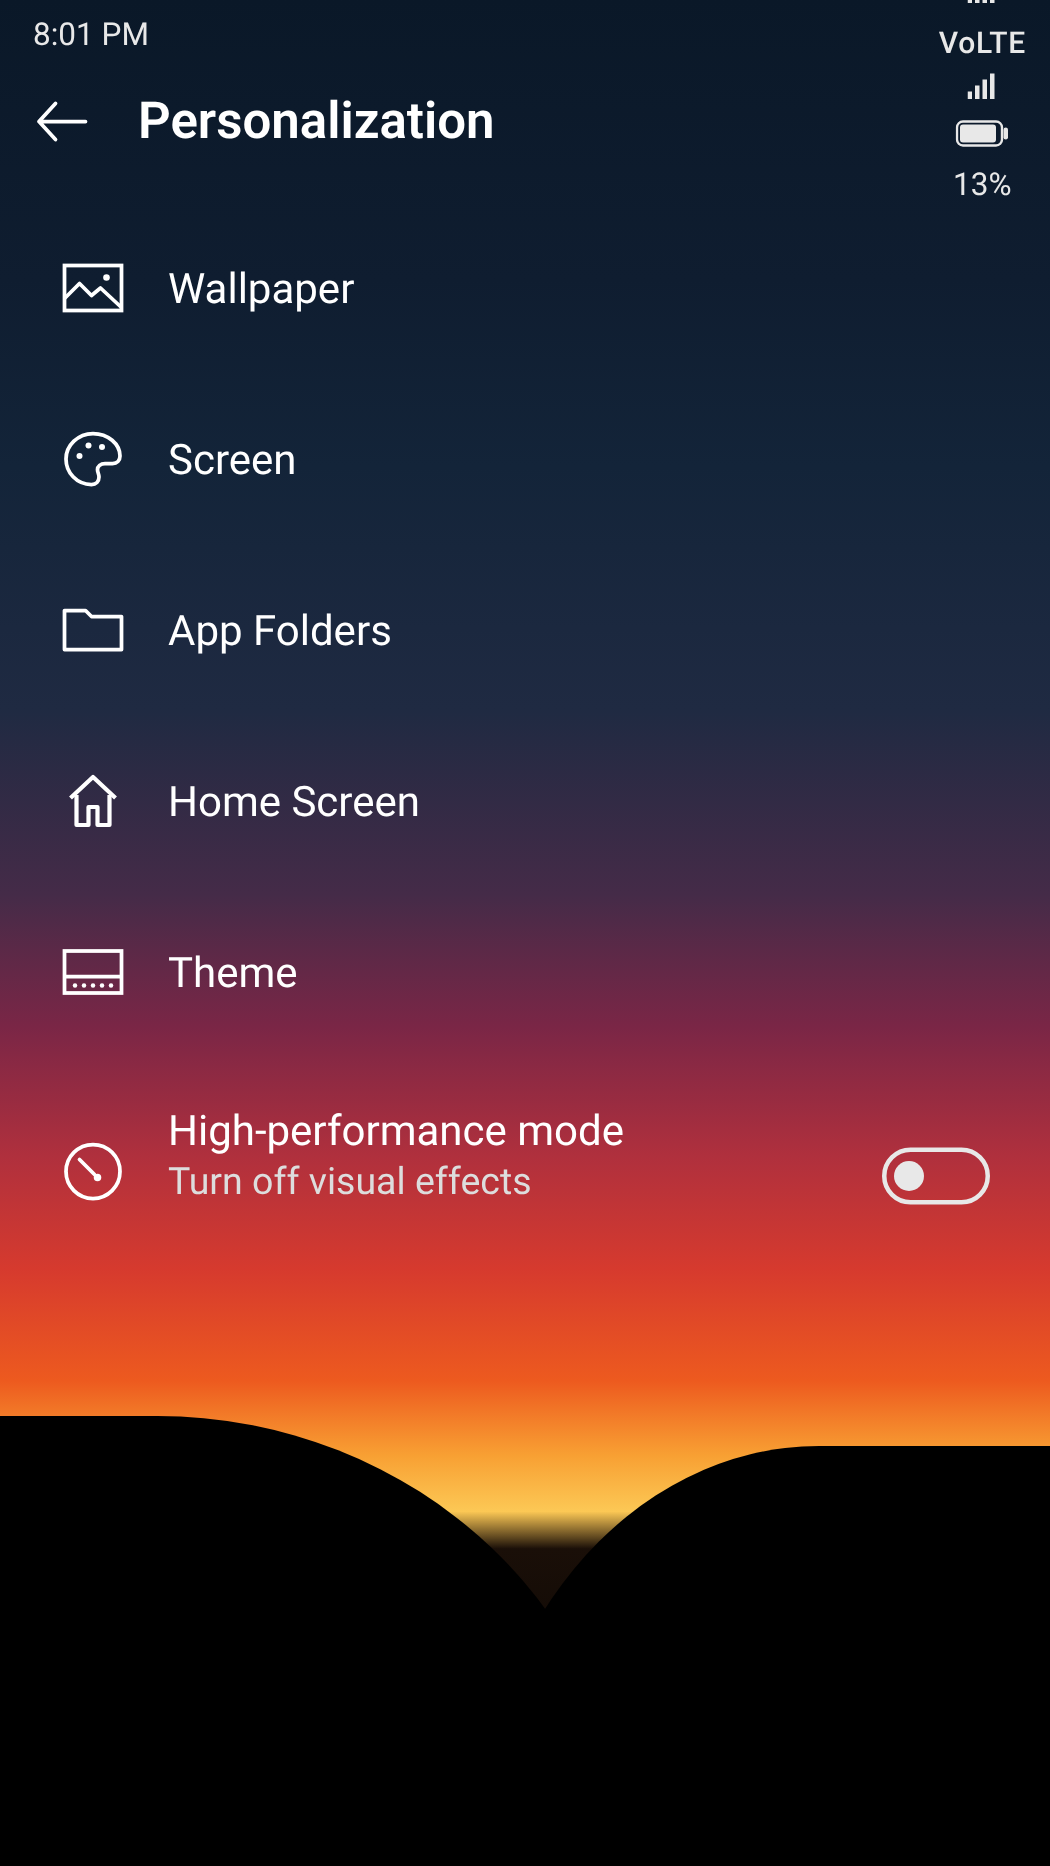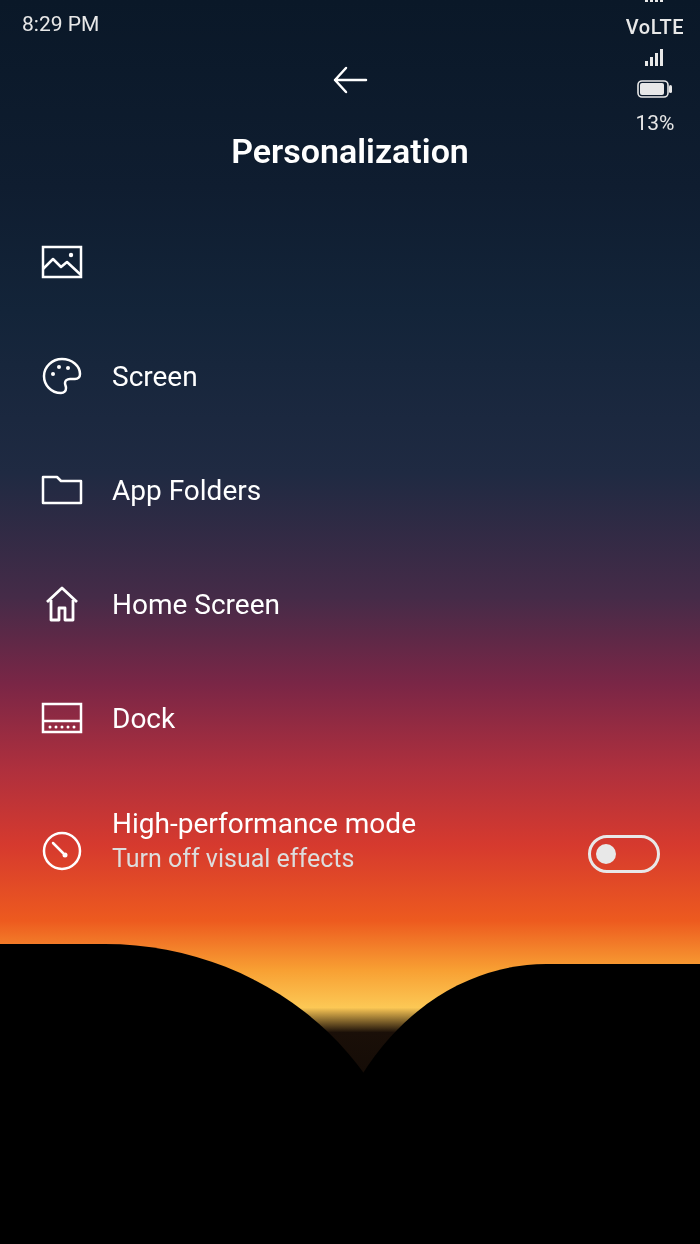"8:29 PM" span { text: 8:29 -> 8:01 }
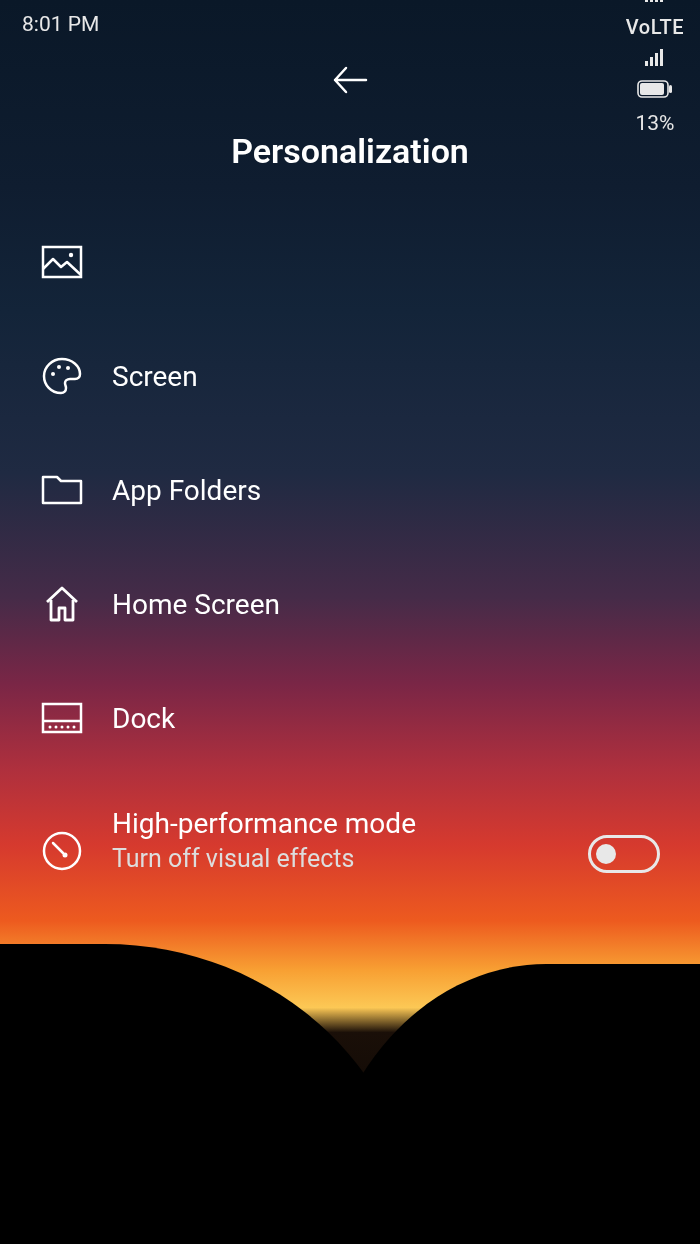"Personalization" .header { flex-direction: column -> none }
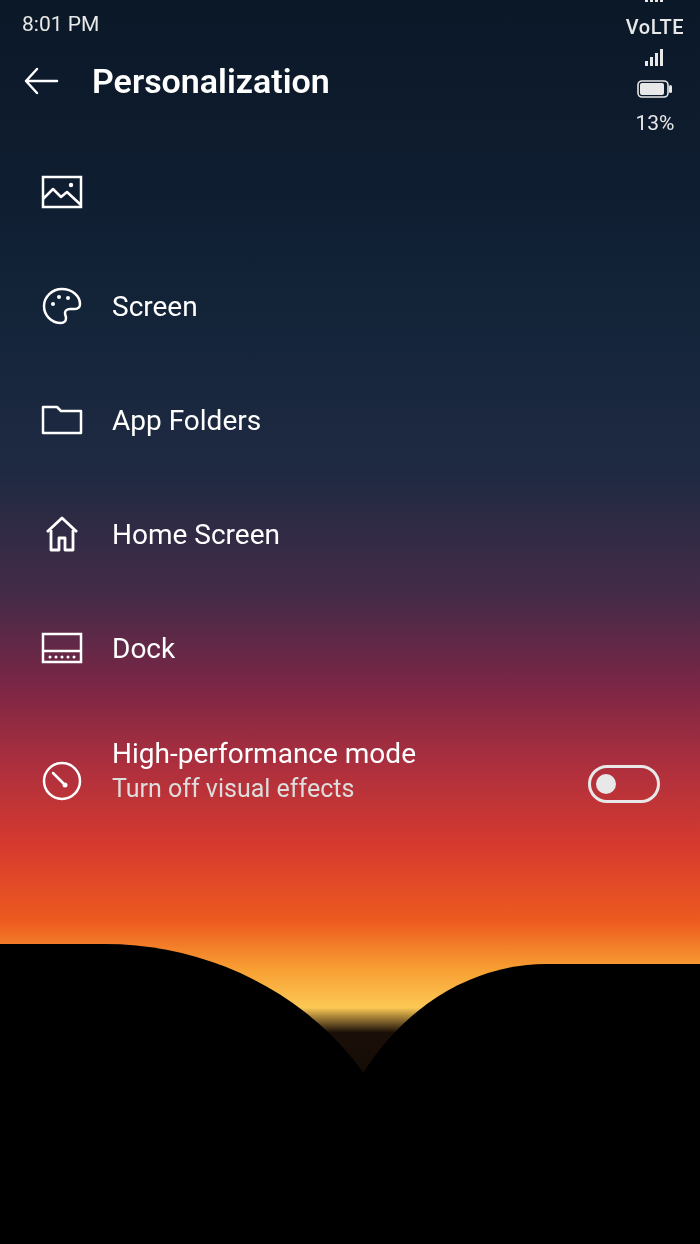"Wallpaper" div.item-text { html: none -> <div> <div>Wallpaper</div> </div> }
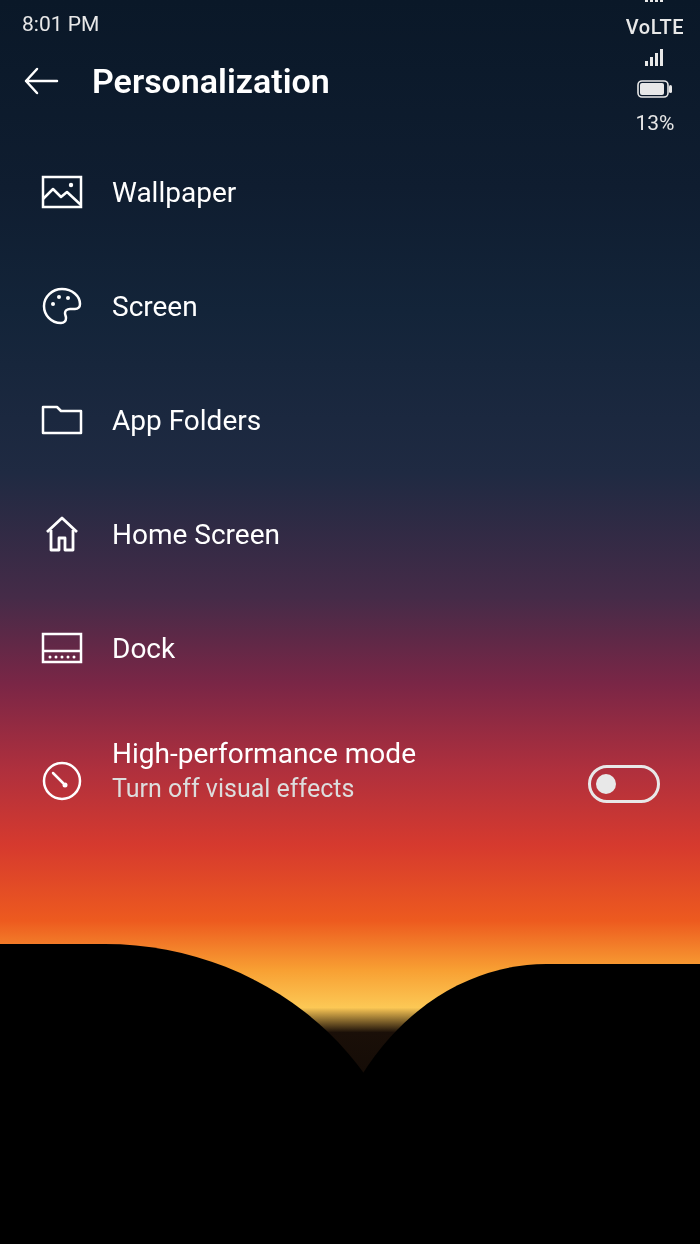"Dock" div.item-label { text: Dock -> Theme }
